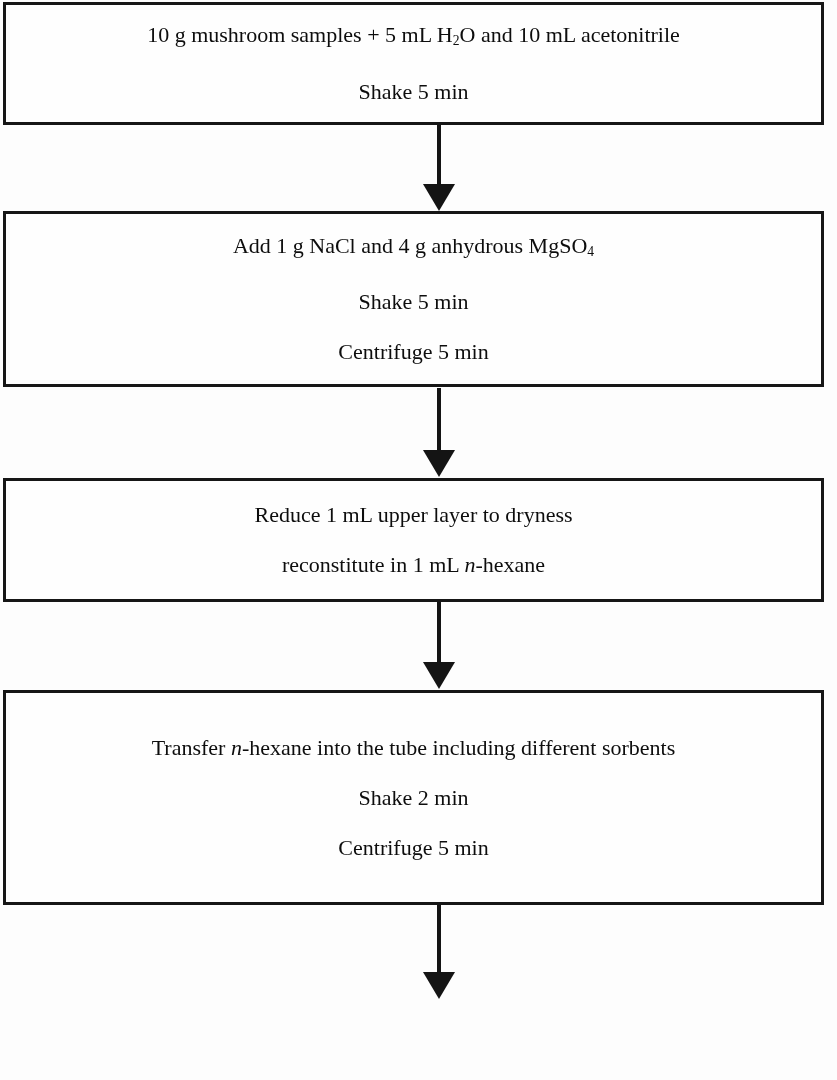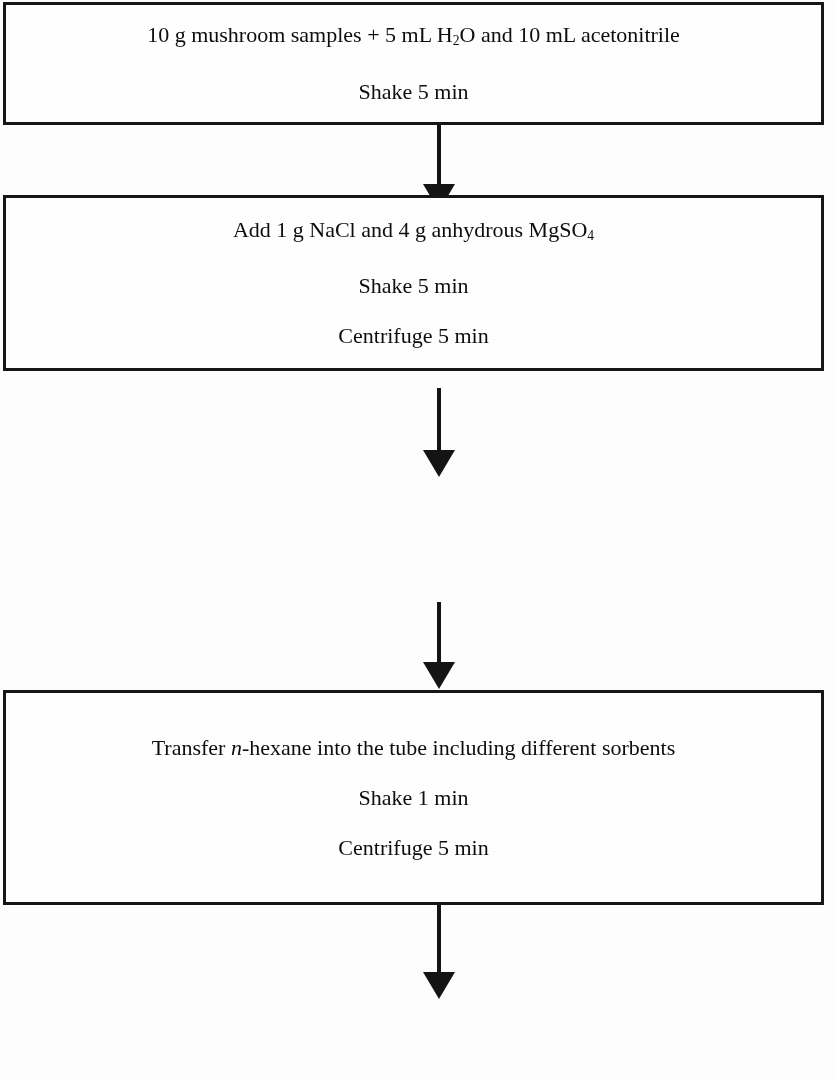"Add 1 g NaCl and" .box-2 { top: 195px -> 211px }
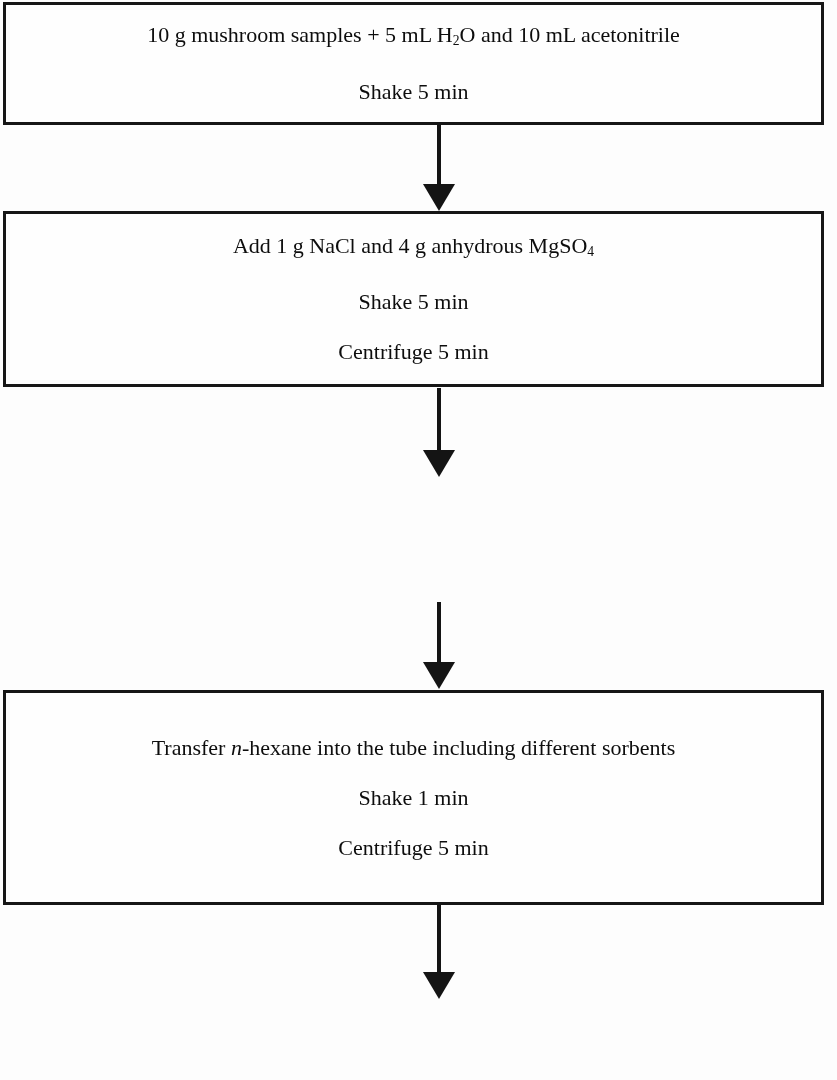"Reduce 1 mL upper layer" div.fbox { html: none -> <div> <div><span>Reduce 1 mL upper layer to dryness</span></div> <div><span>reconstitute in 1 mL </span><span>n</span><span>-hexane</span></div> </div> }
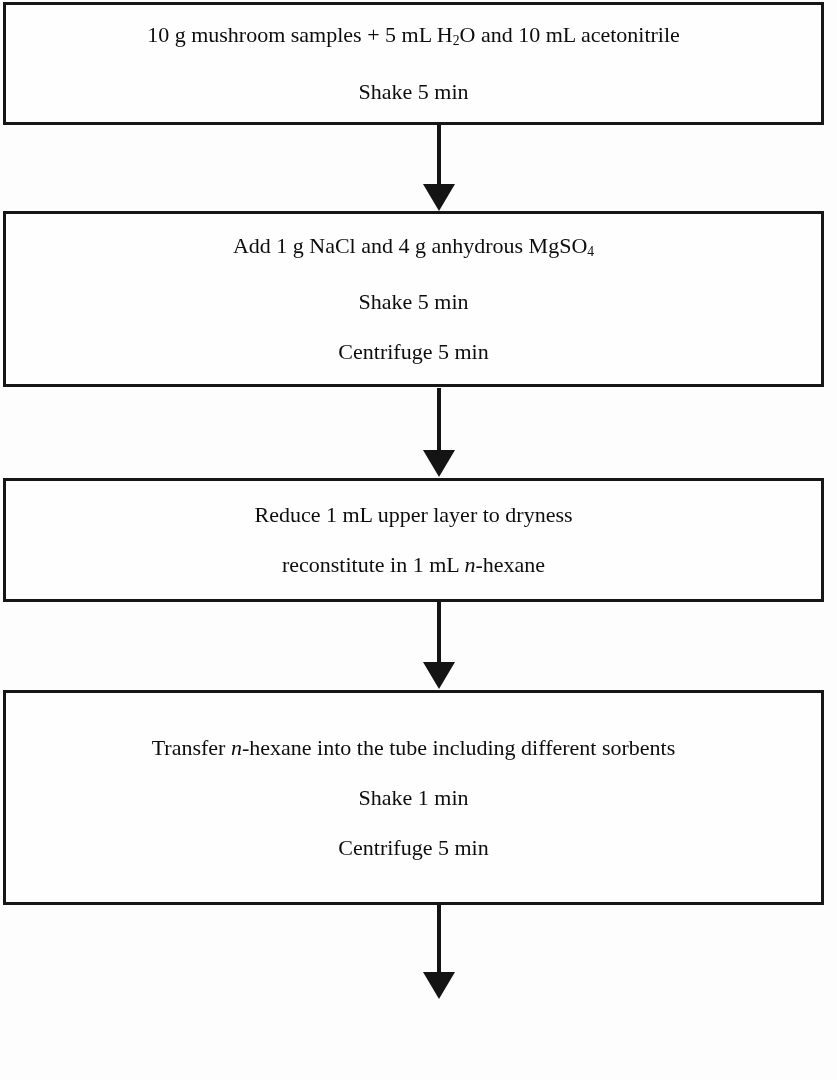"Shake 1 min" span { text: 1 -> 2 }
